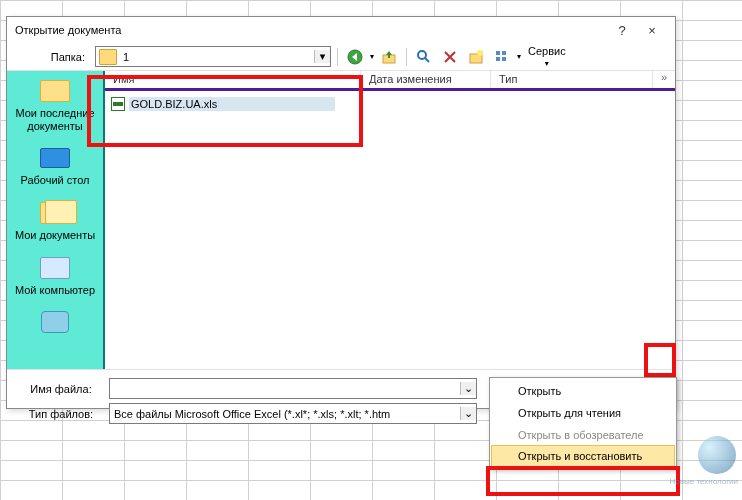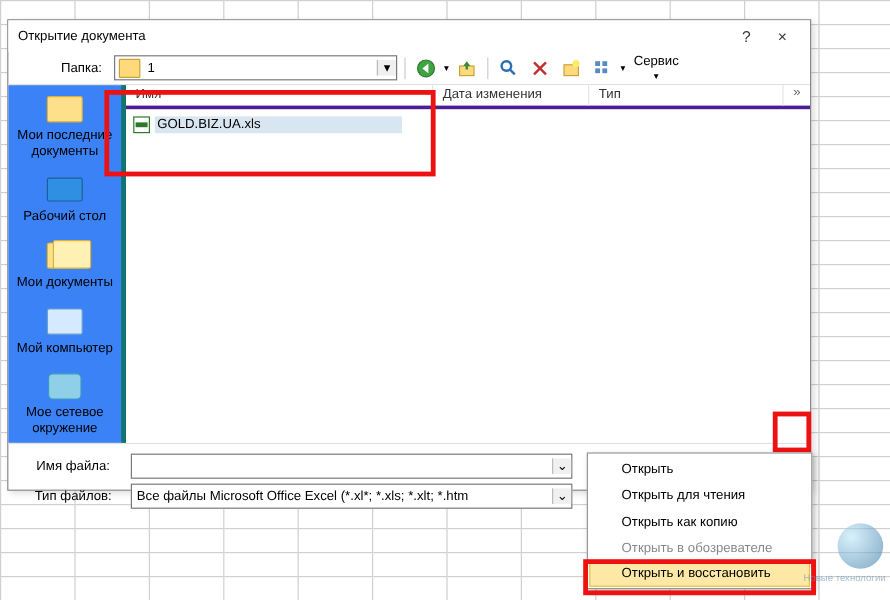"Мои последние документы" .places { background: #3b82f6 -> #5eead4; border-right: 4px solid #0f766e -> 2px solid #0f766e }
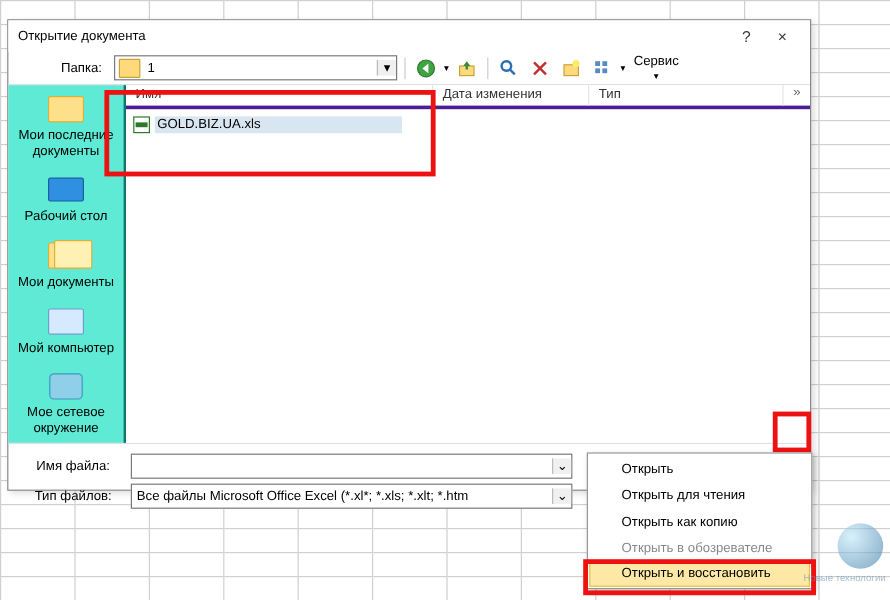"Мое сетевое окружение" span { html: <span>Мое сетевое окружение</span> -> none }
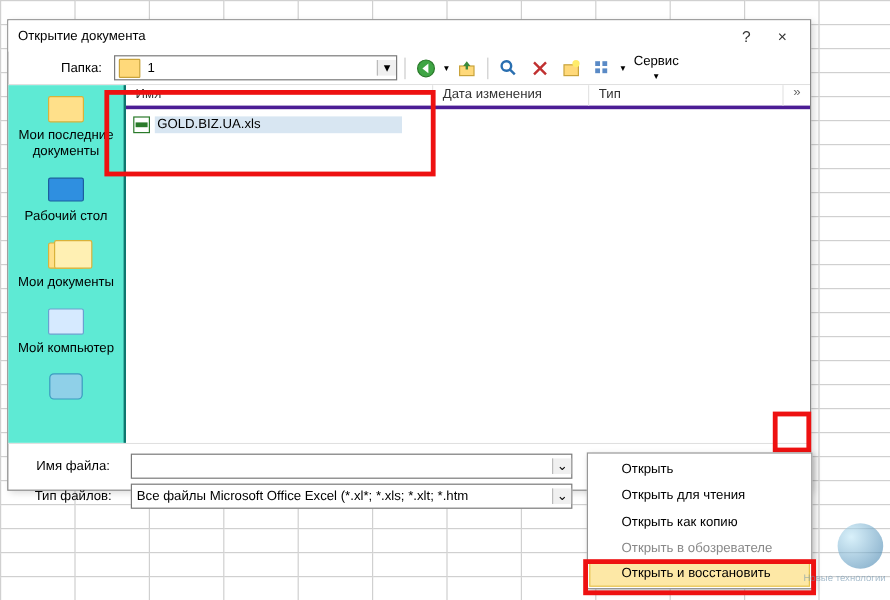"Открыть как копию" div.mitem { html: <div> <span>Открыть как копию</span> </div> -> none }
